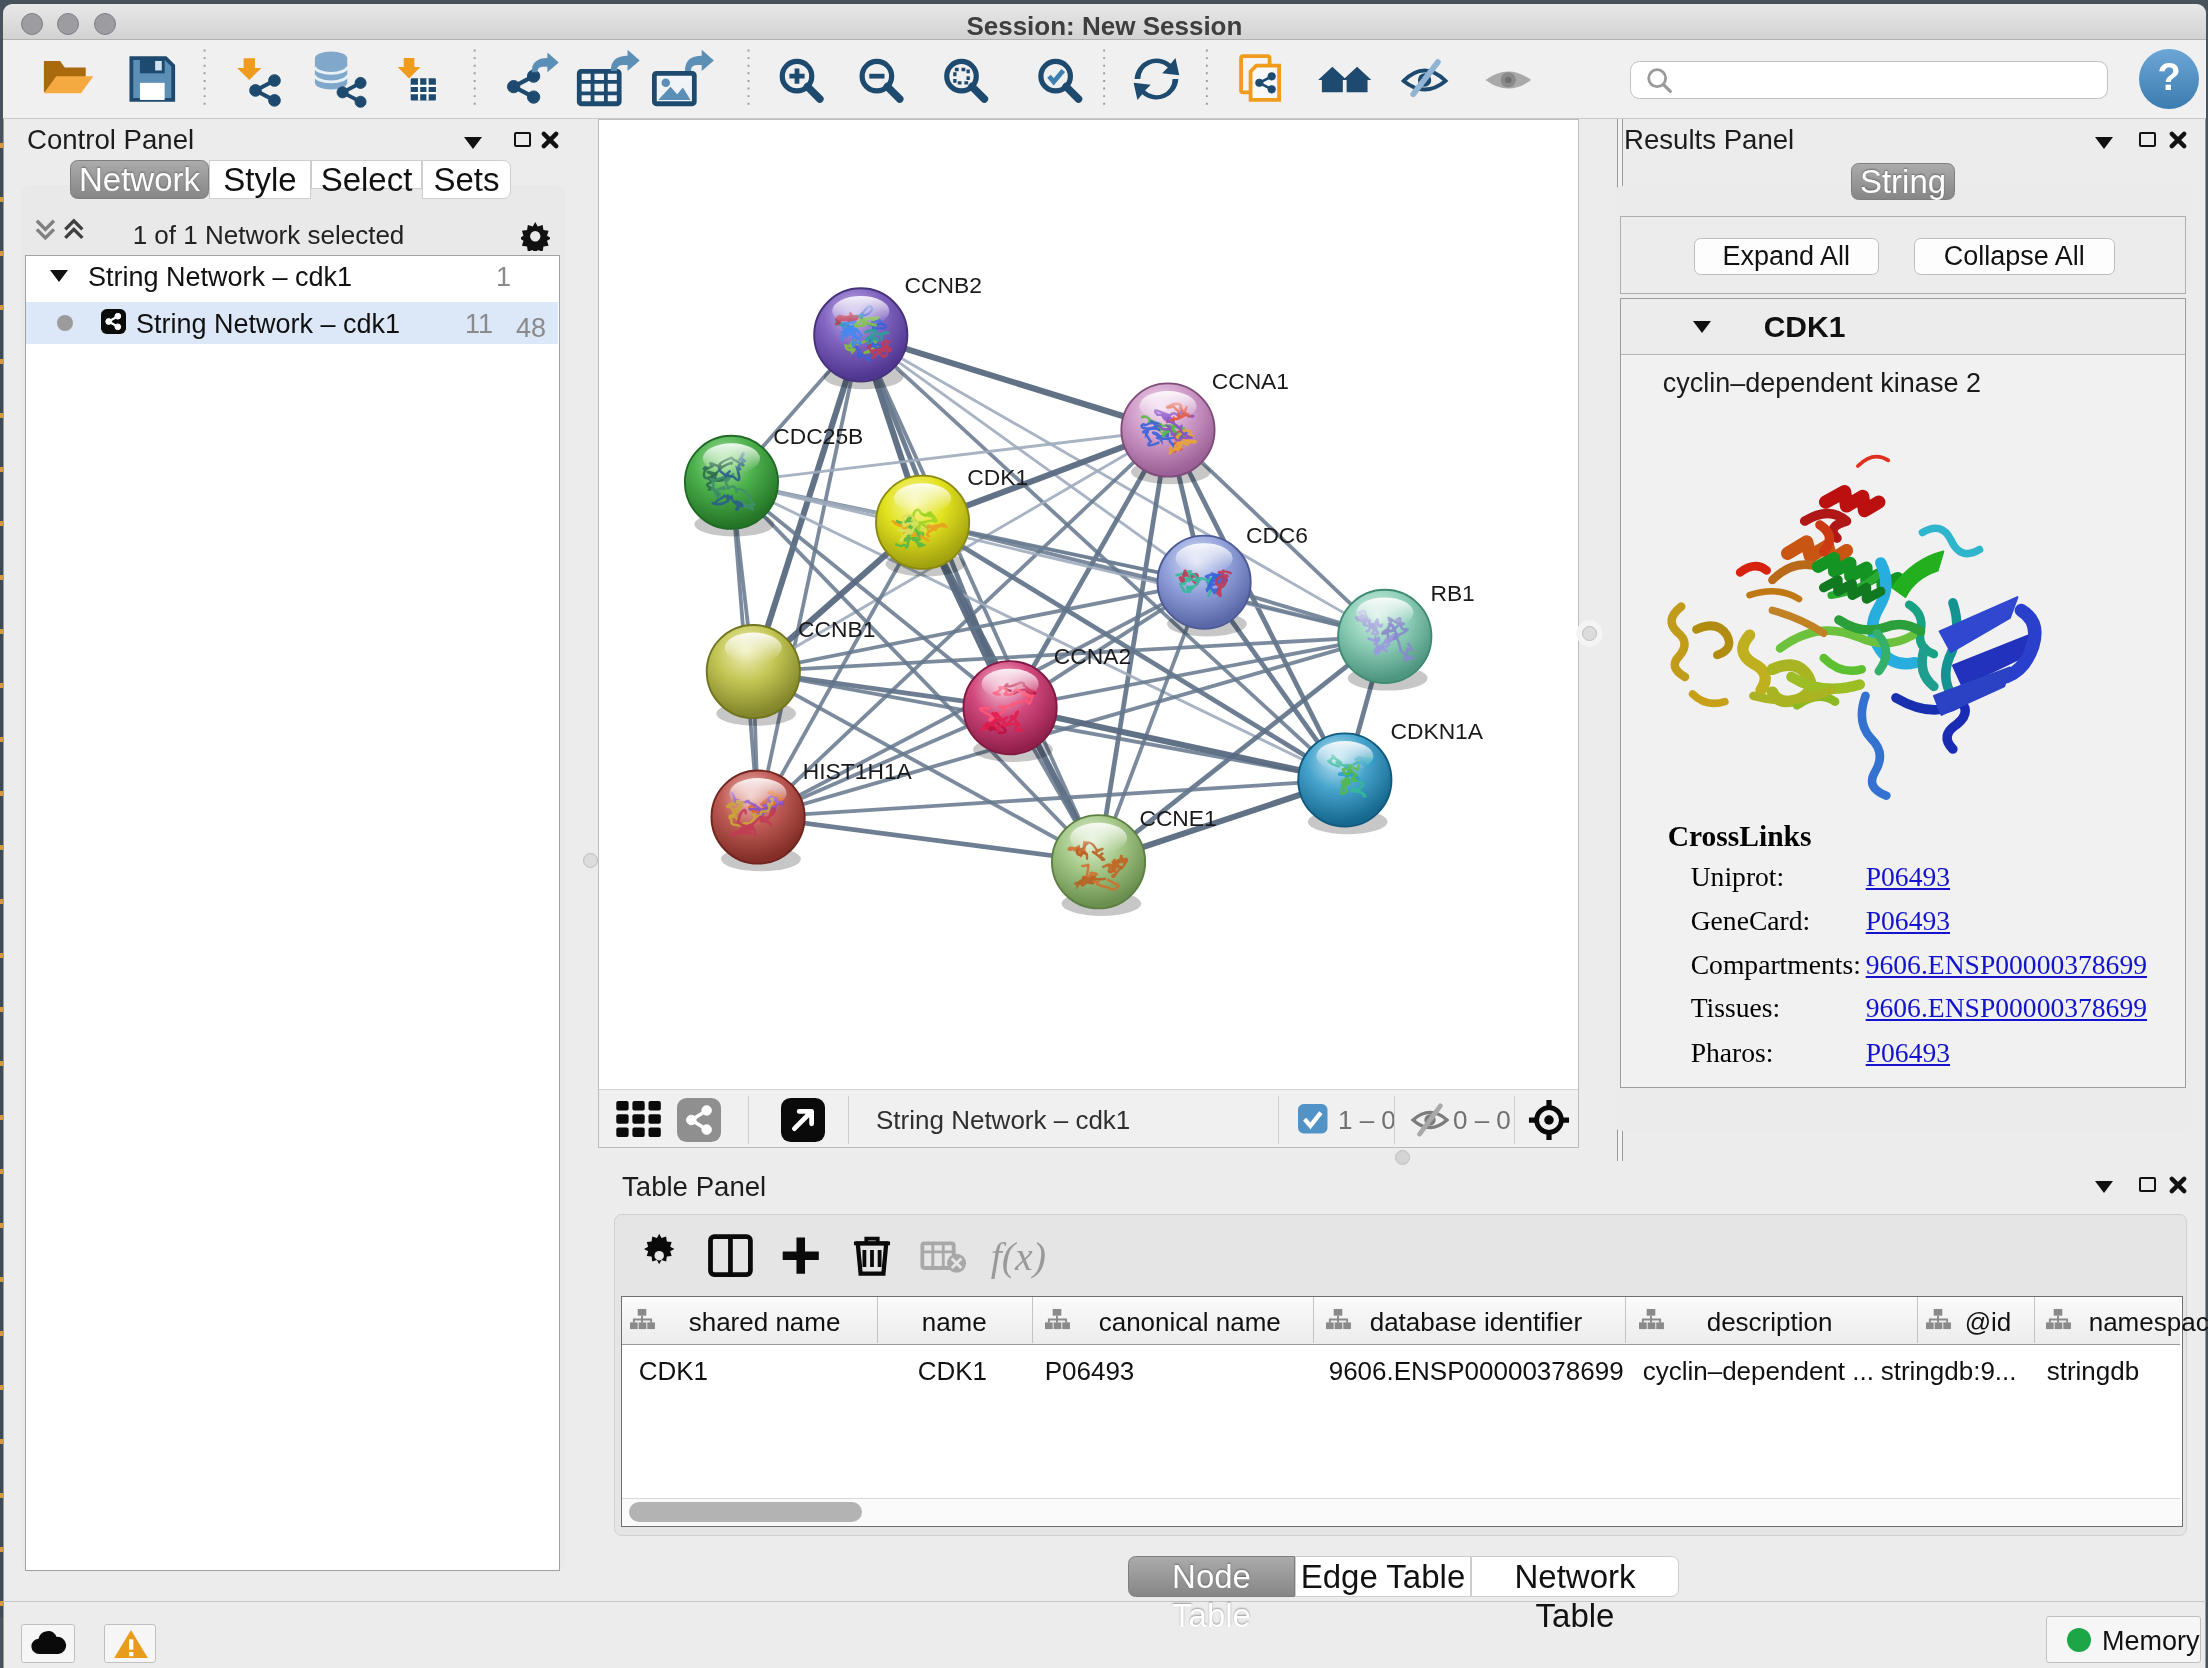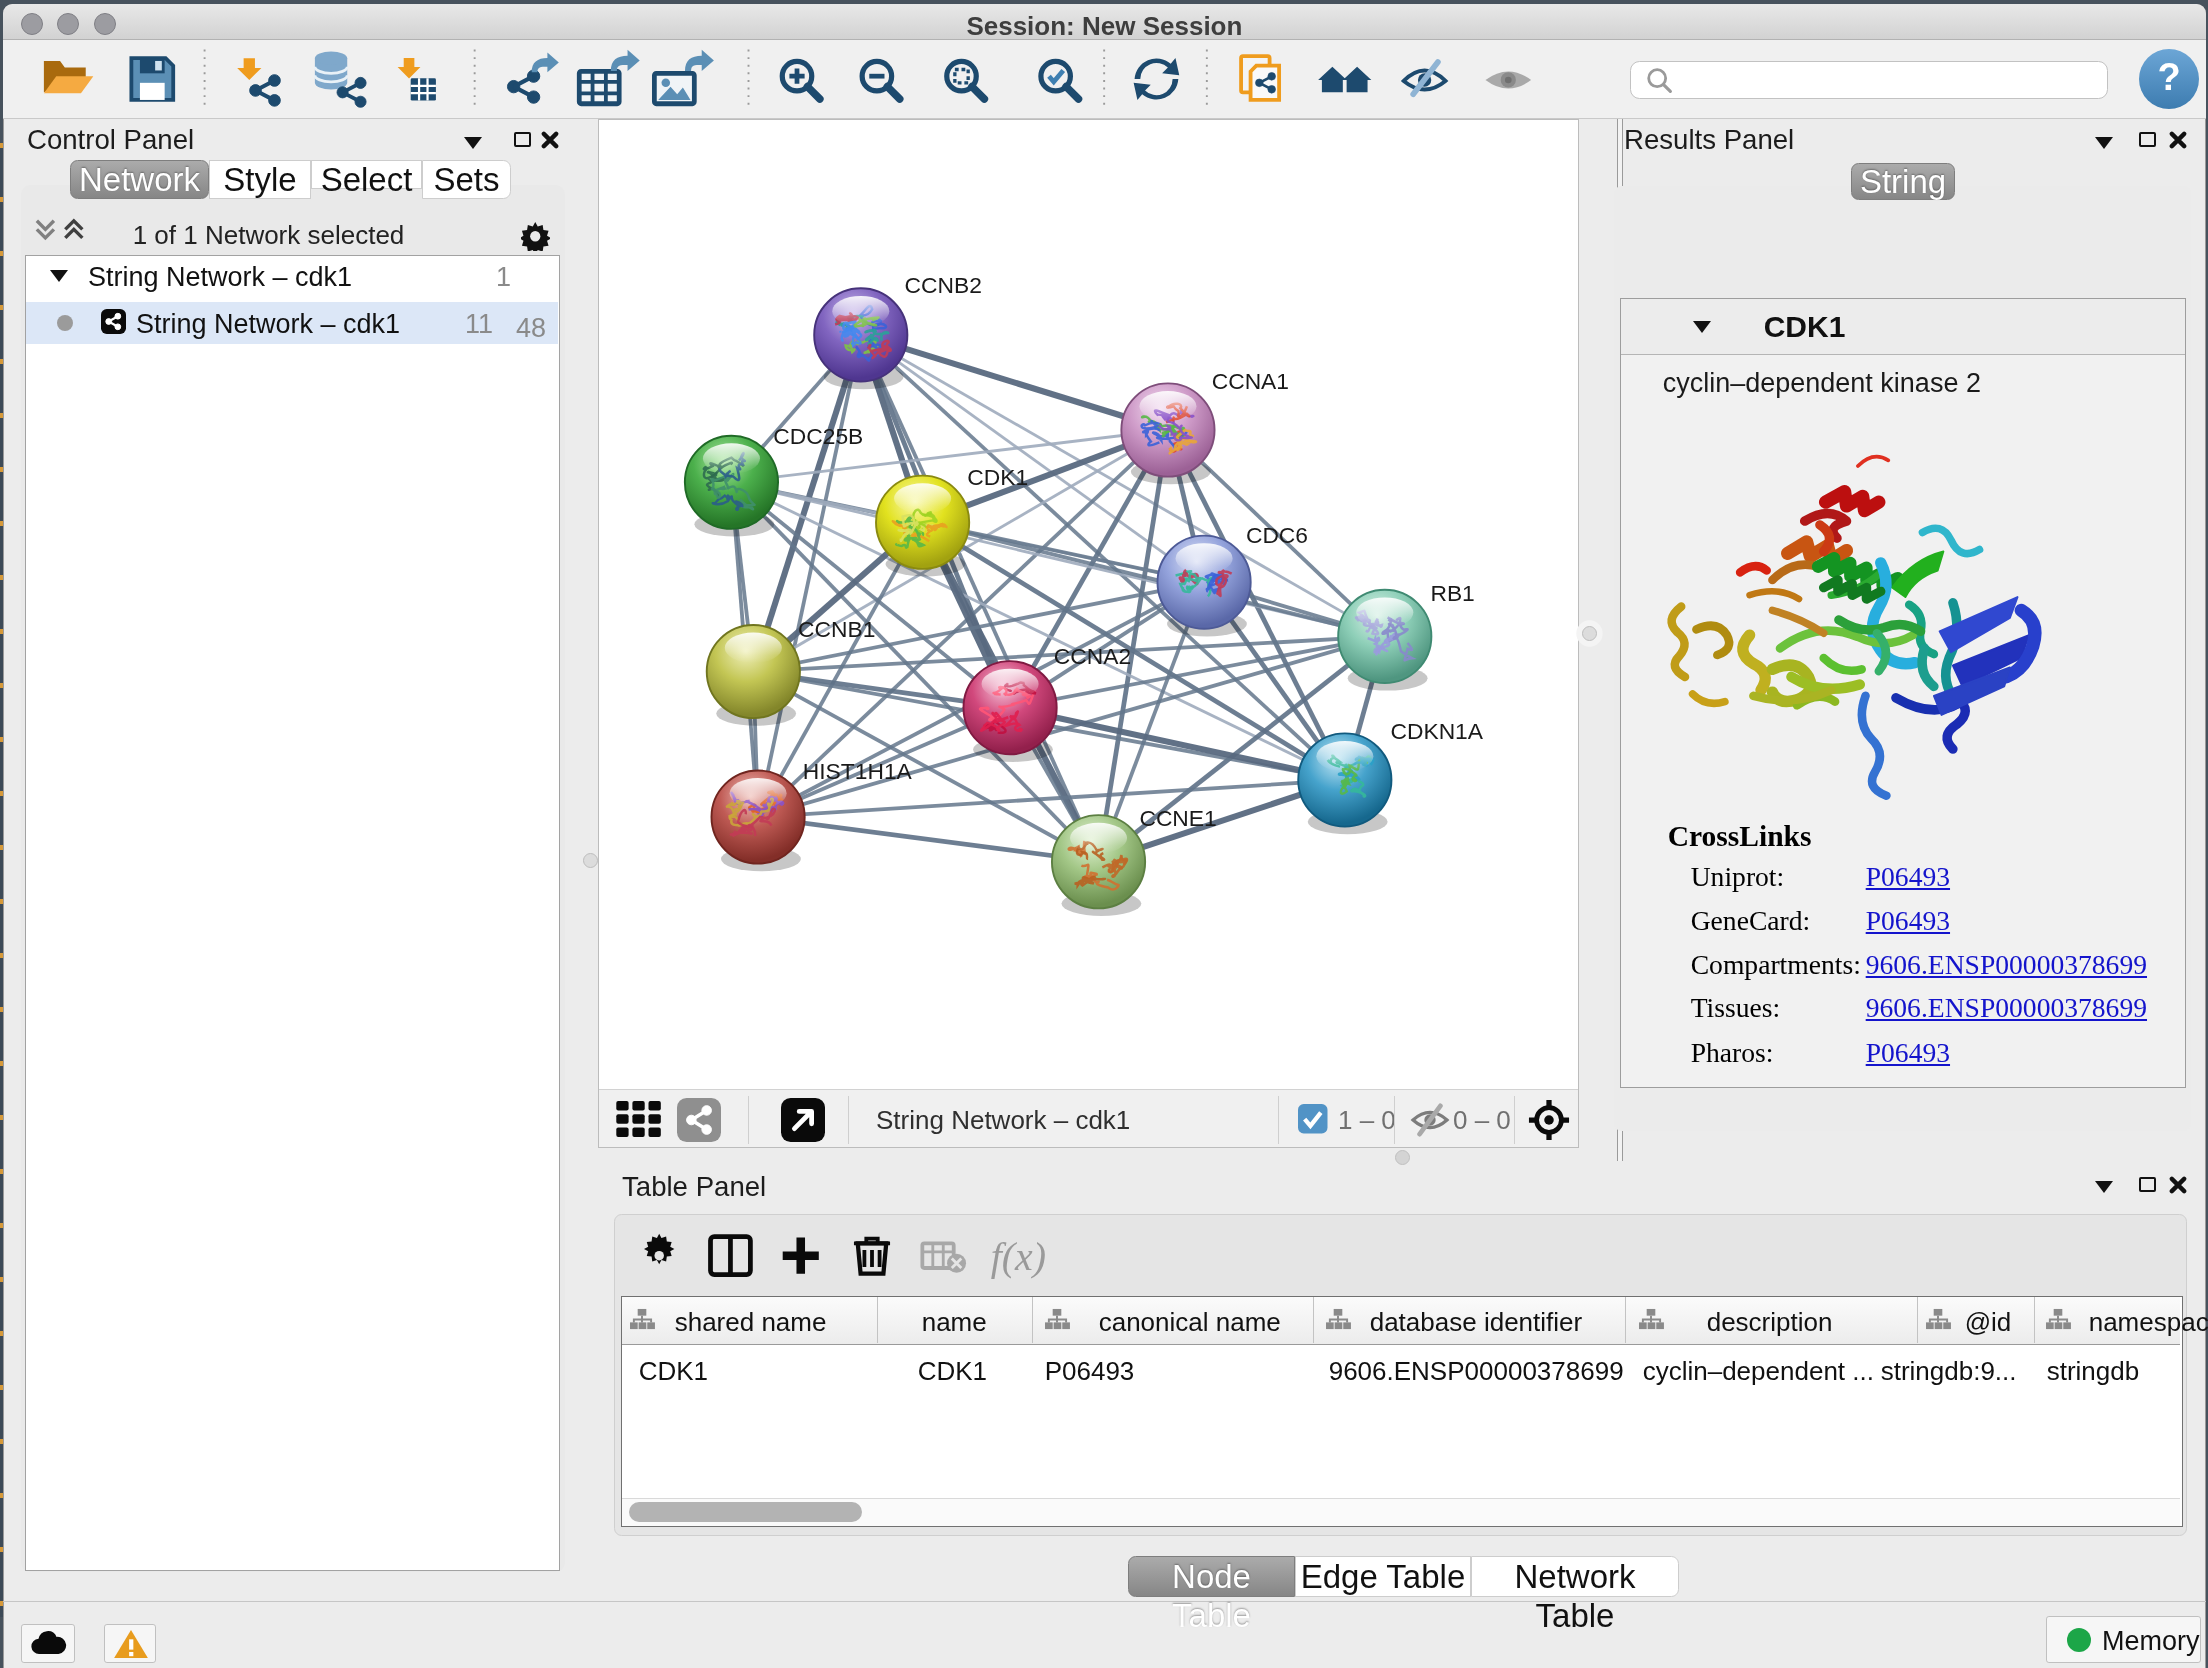"Expand All" div { html: none -> <div> <div>Expand All</div> <div>Collapse All</div> </div> }
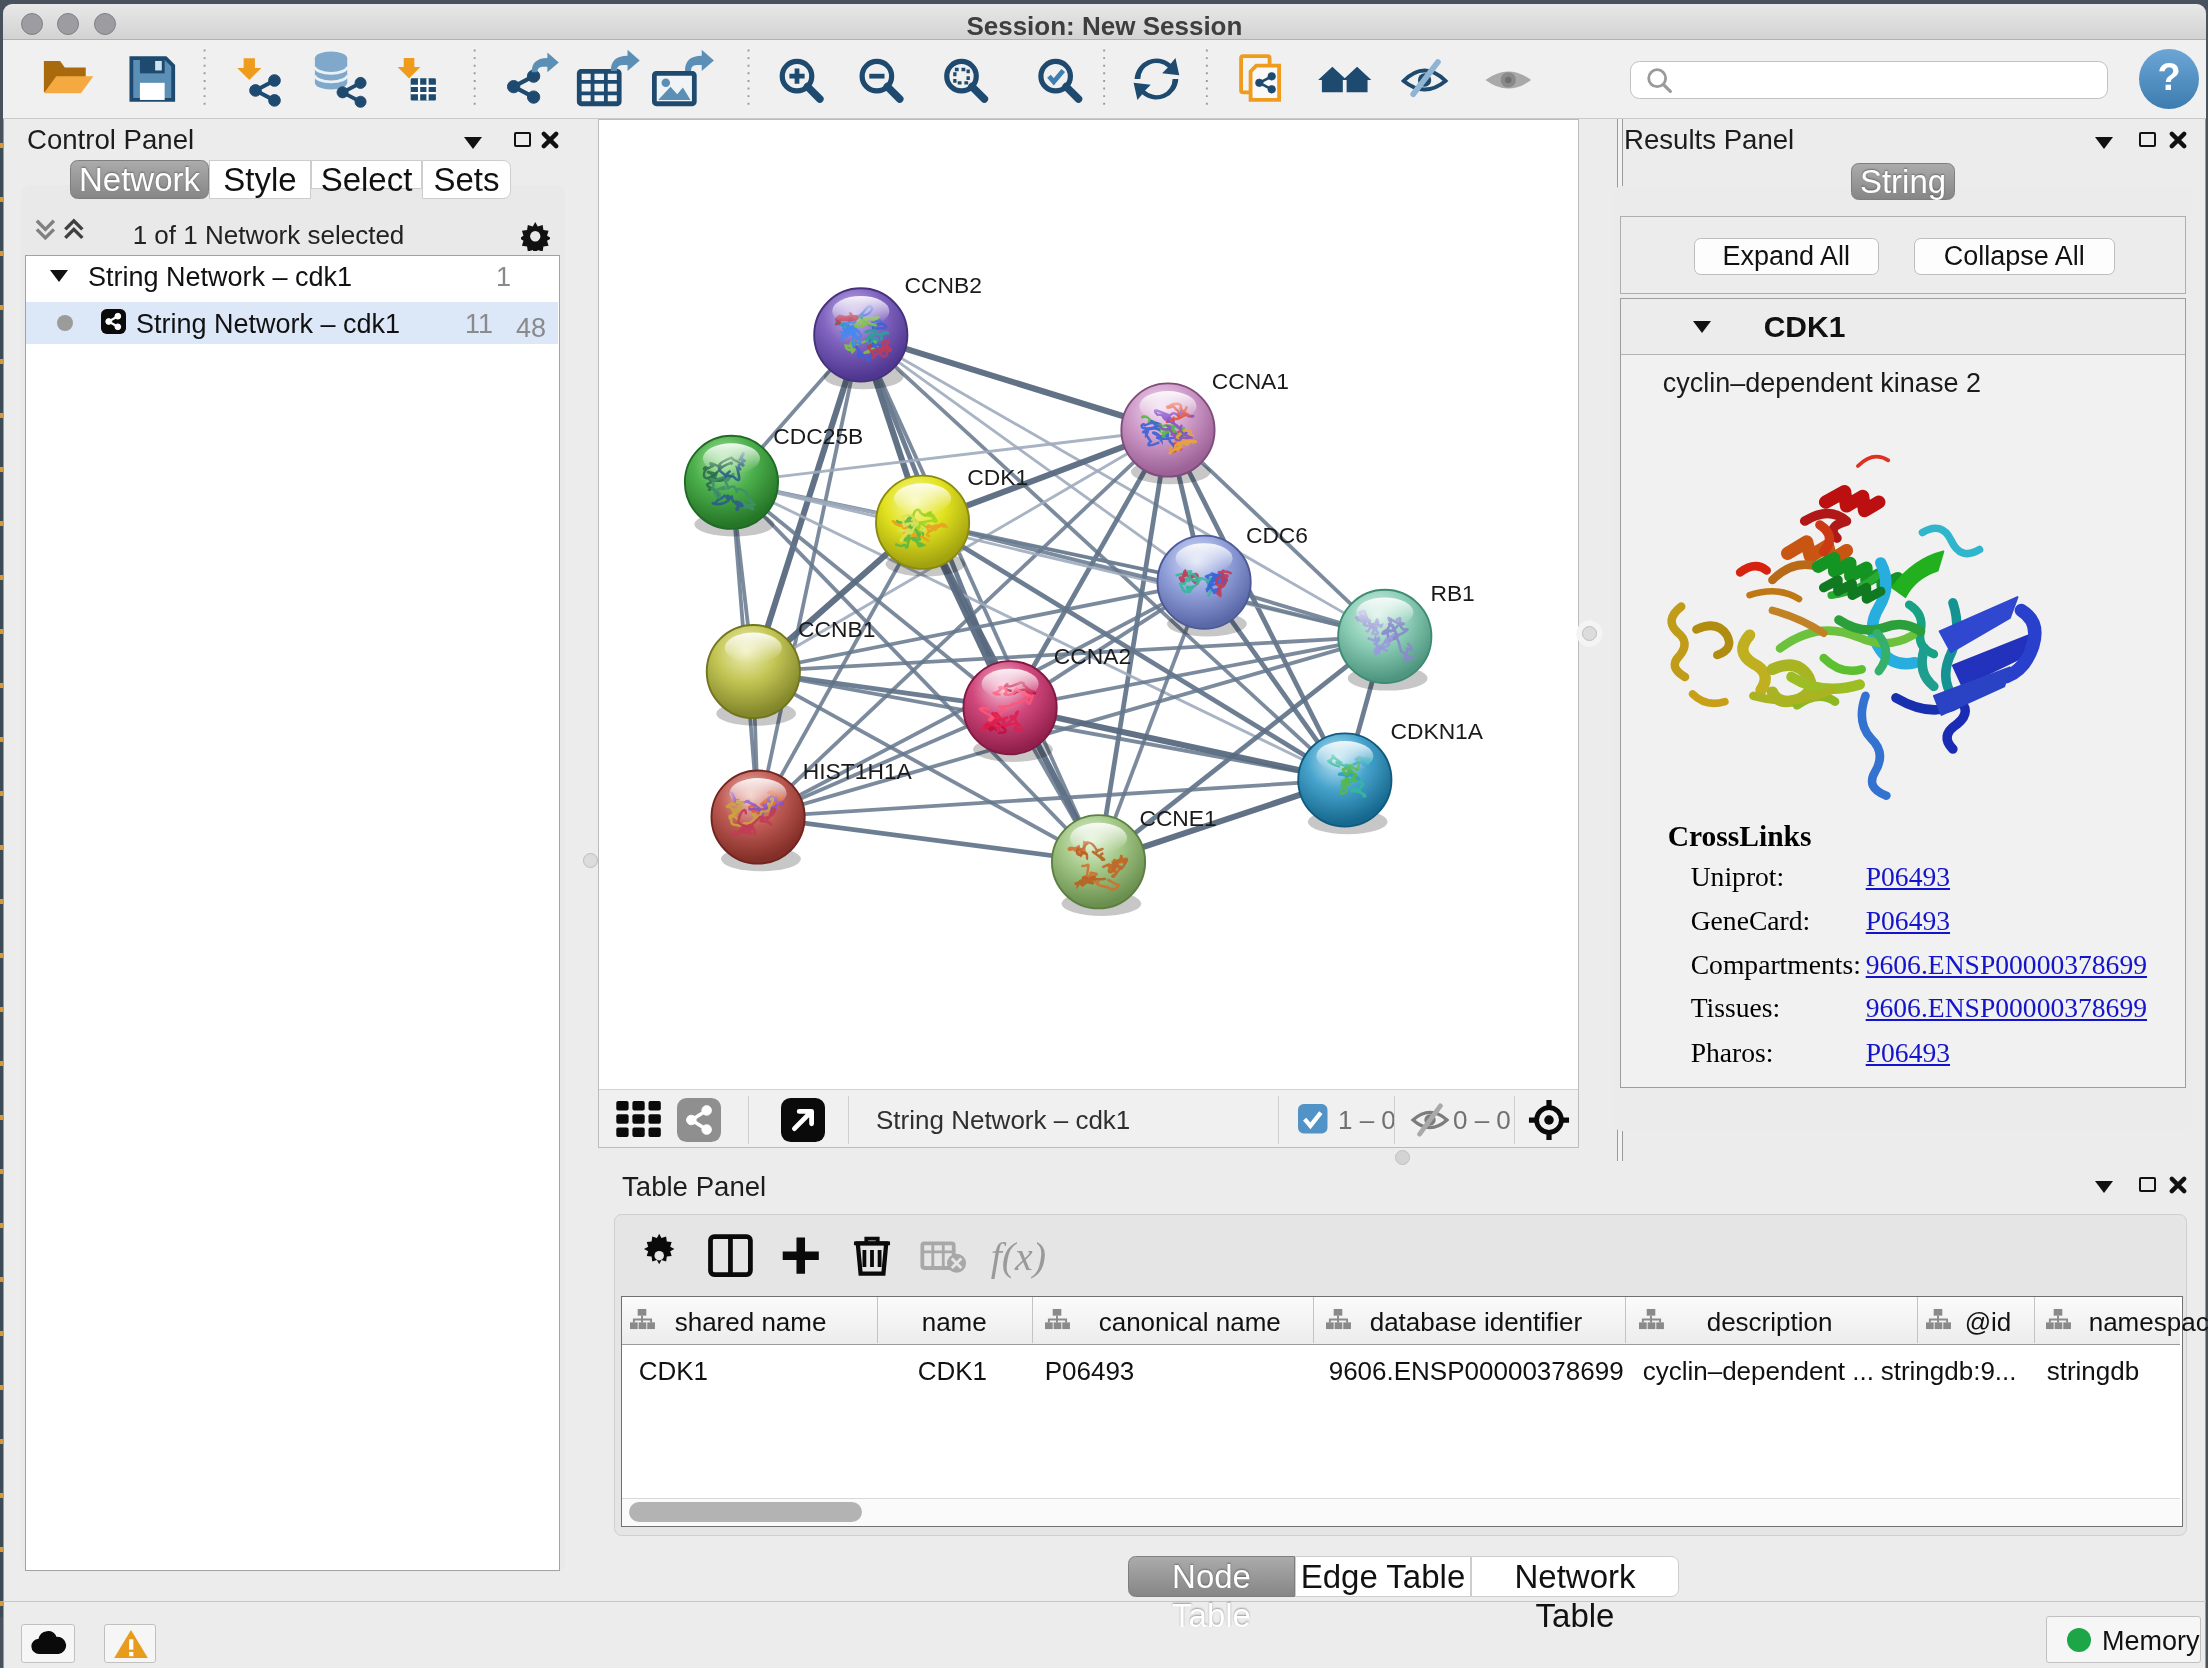"shared name" div.hcell { left: 53px -> 67px }
